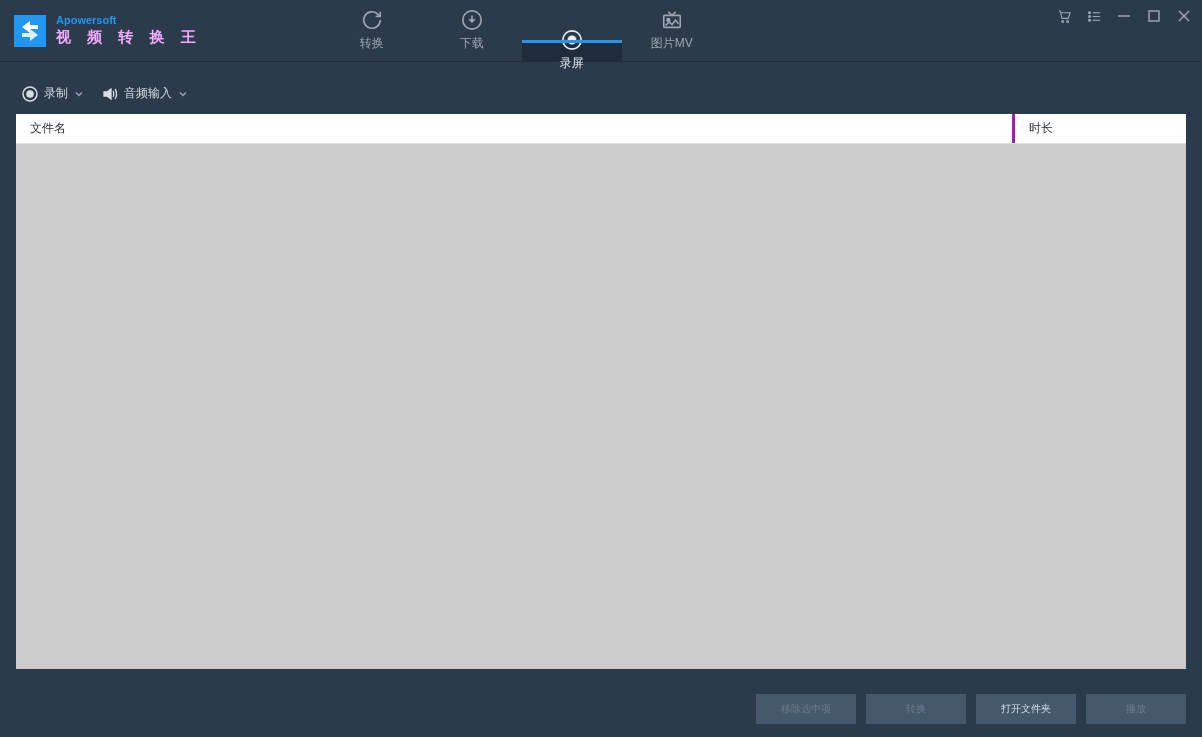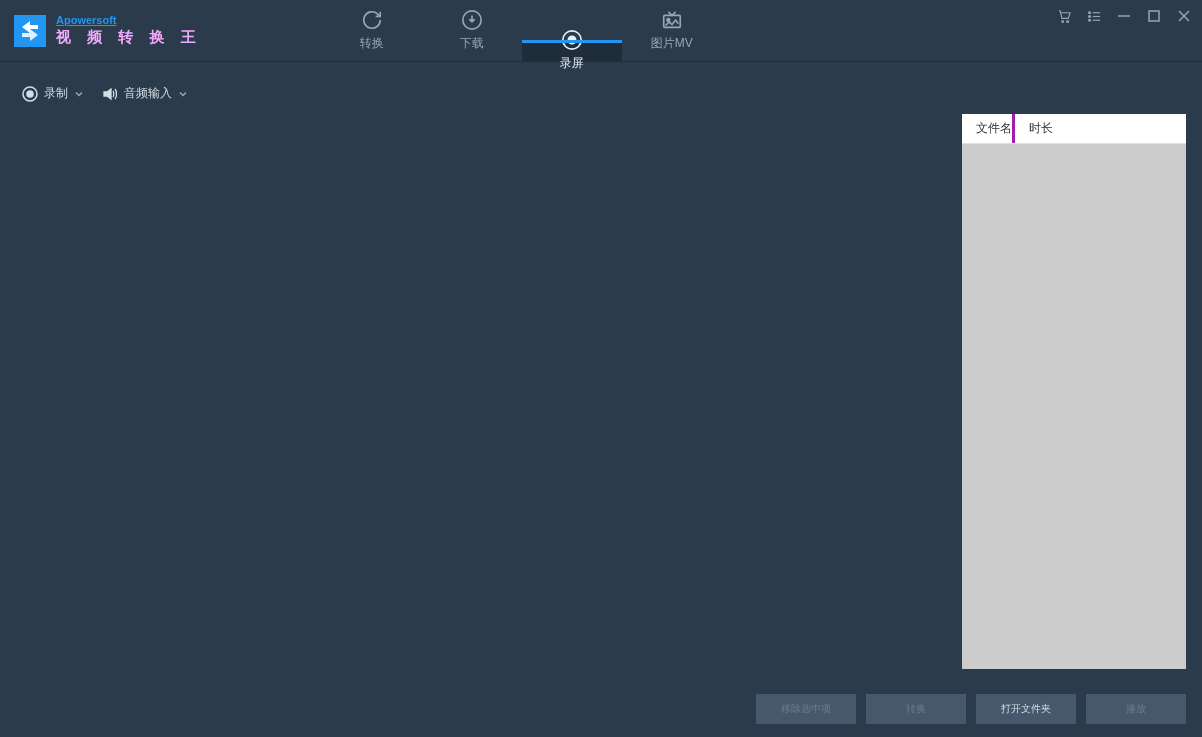"Apowersoft" .brand-name { text-decoration: underline -> none }
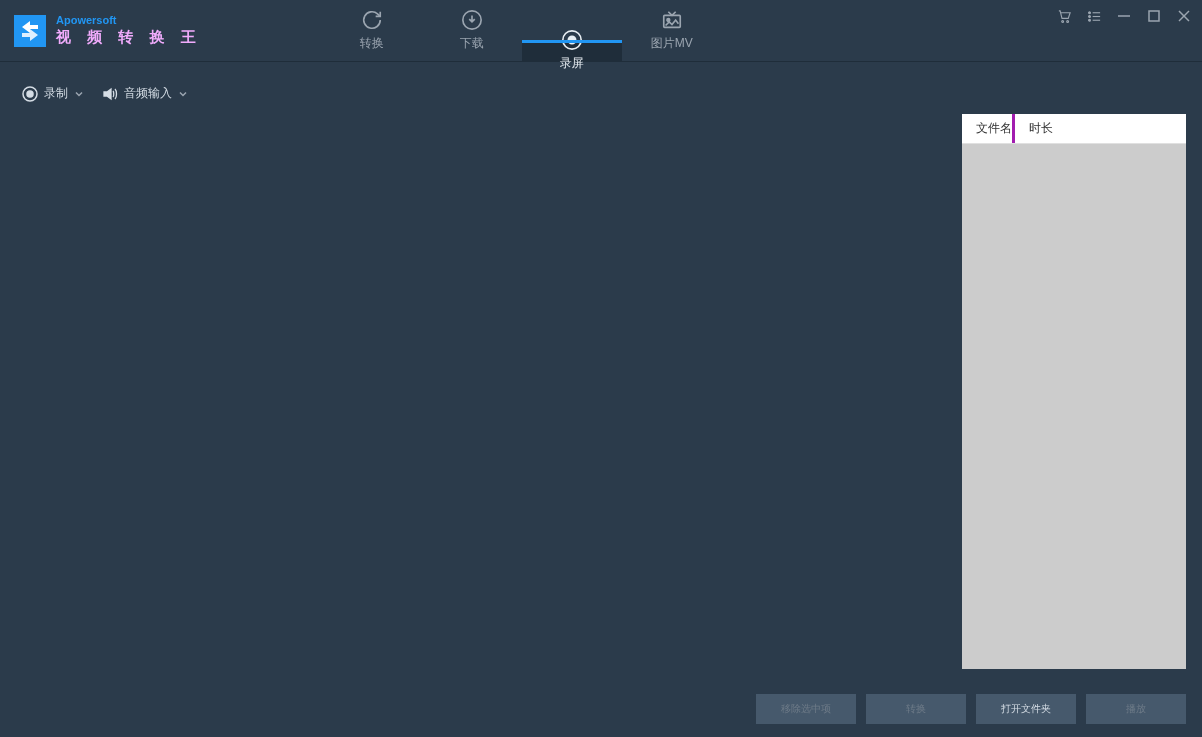"文件名" .content-area { align-items: flex-end -> none }
